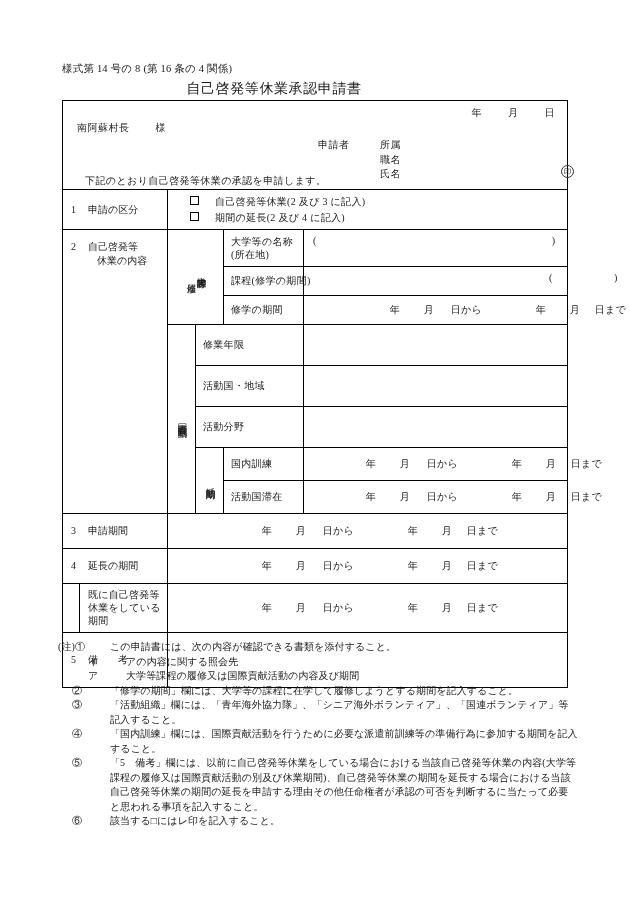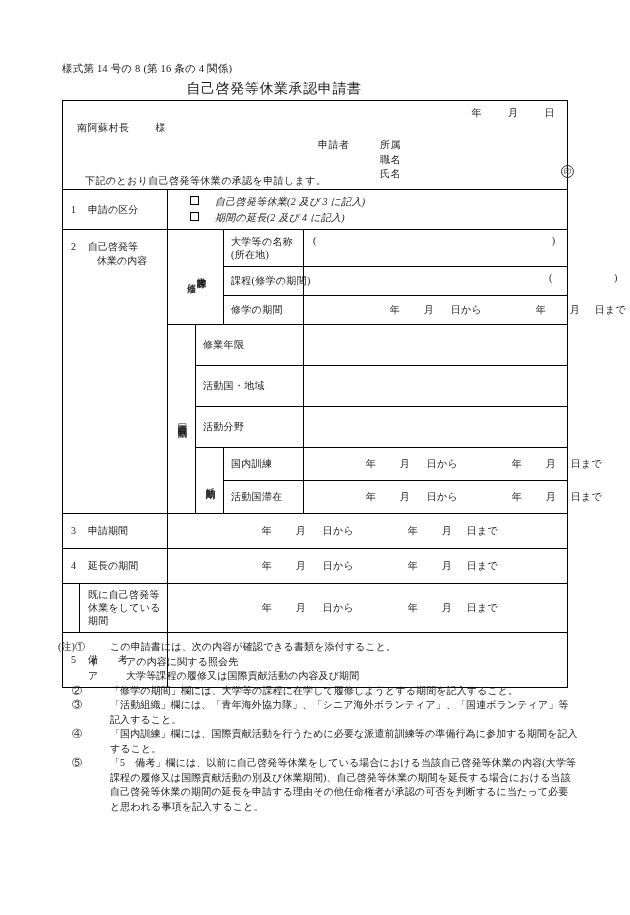"自己啓発等休業(2 及び 3 に記入)" .chk-cell { font-style: italic -> none }
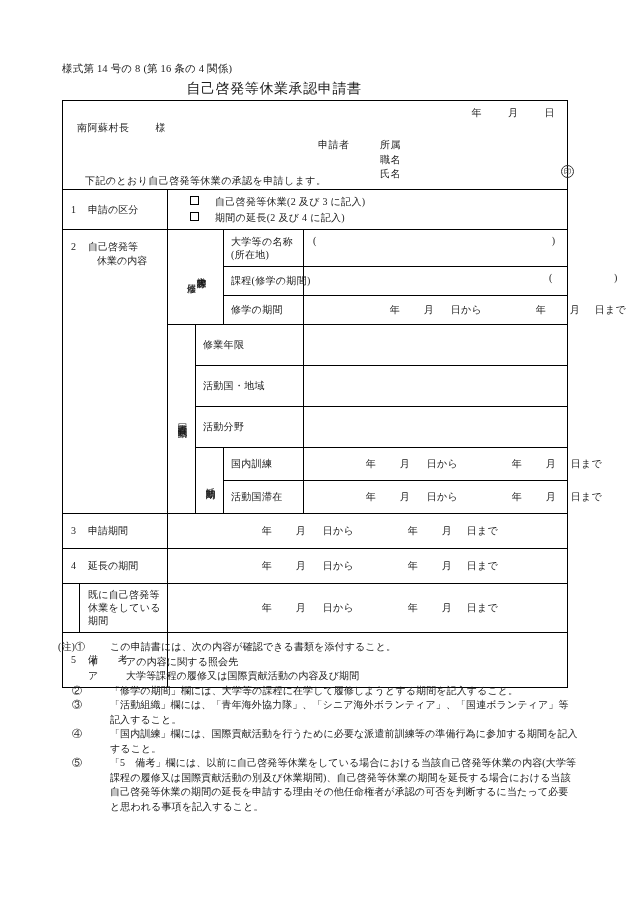"⑥ 該当する□にはレ印を記入すること。" div.note { html: none -> <div> <span>⑥</span><span>該当する□にはレ印を記入すること。</span> </div> }
